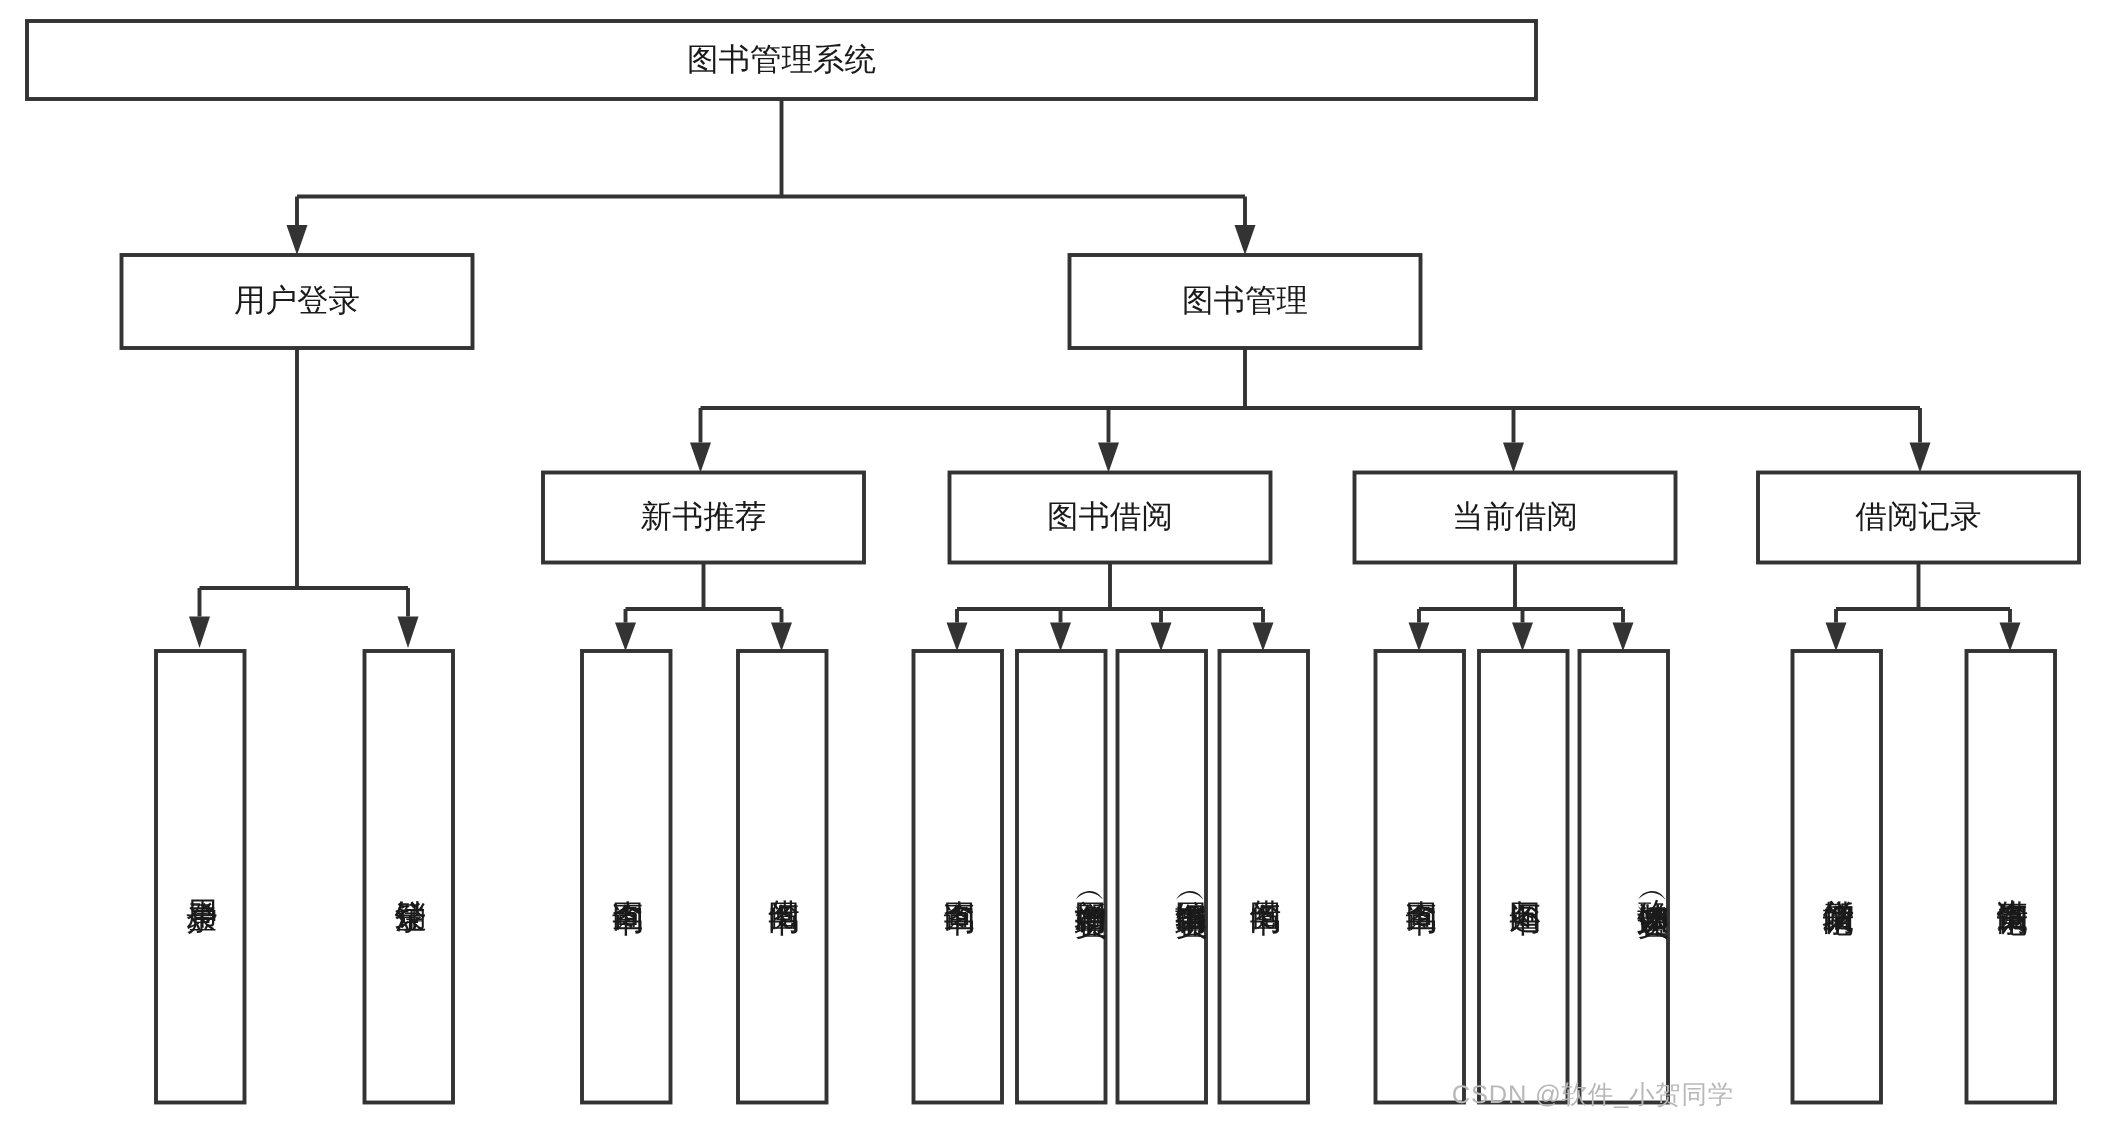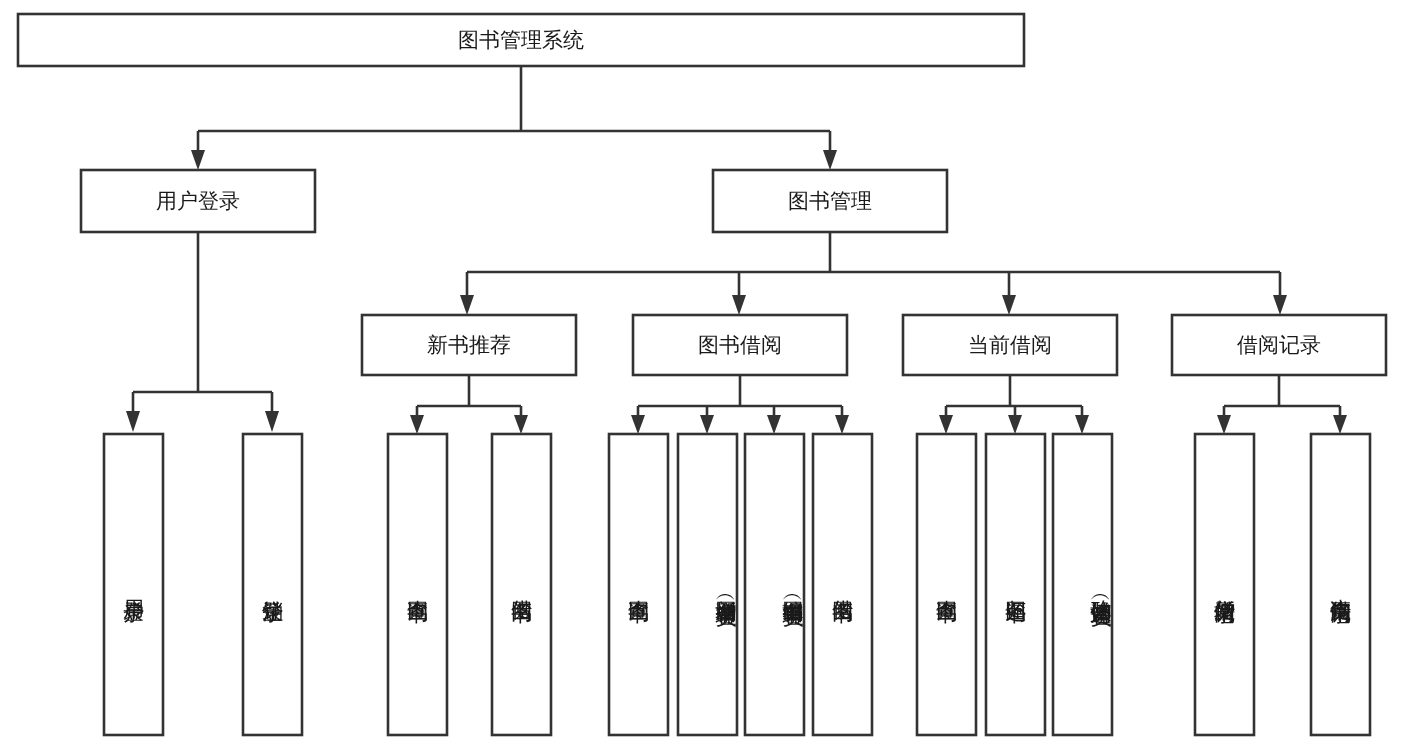"CSDN @软件_小贺同学" div { html: none -> <div>CSDN @软件_小贺同学</div> }
